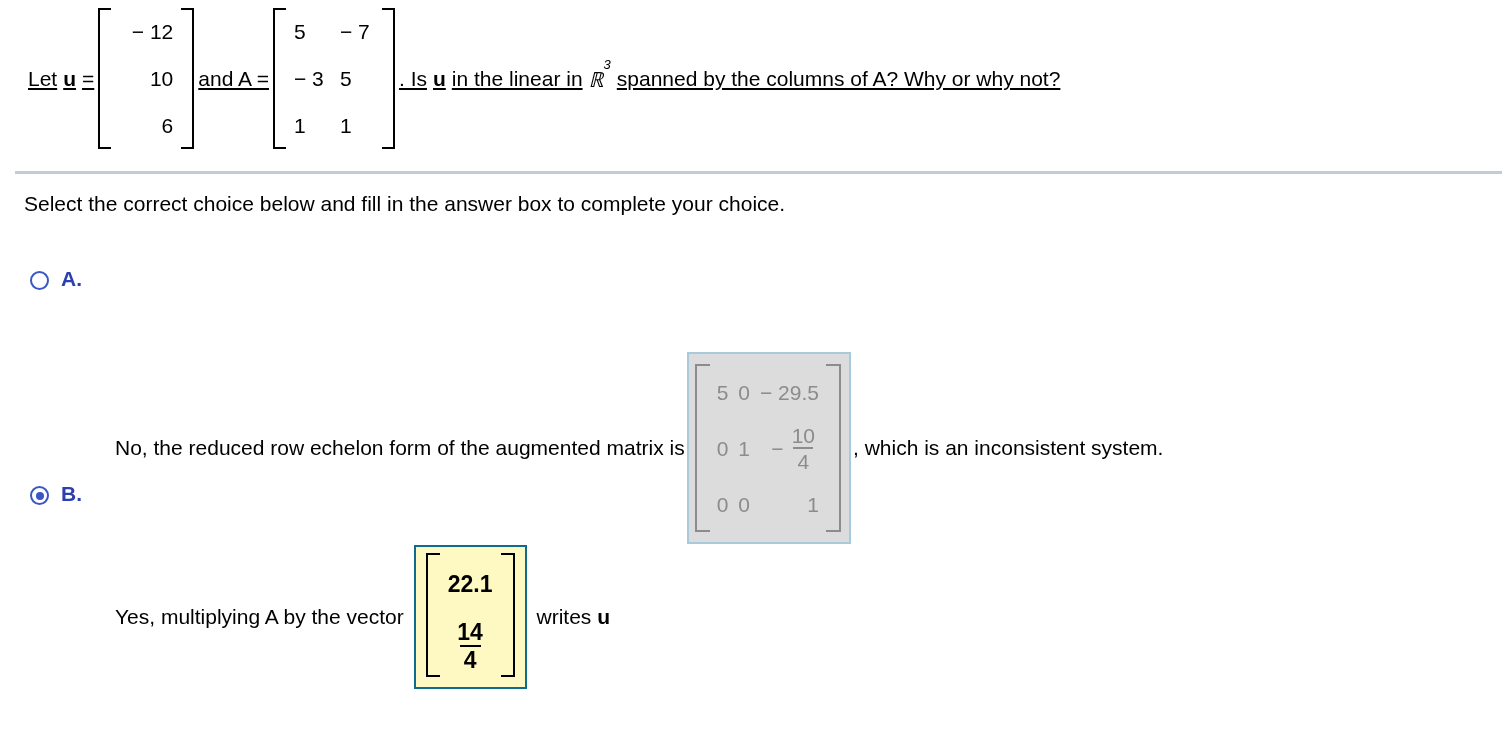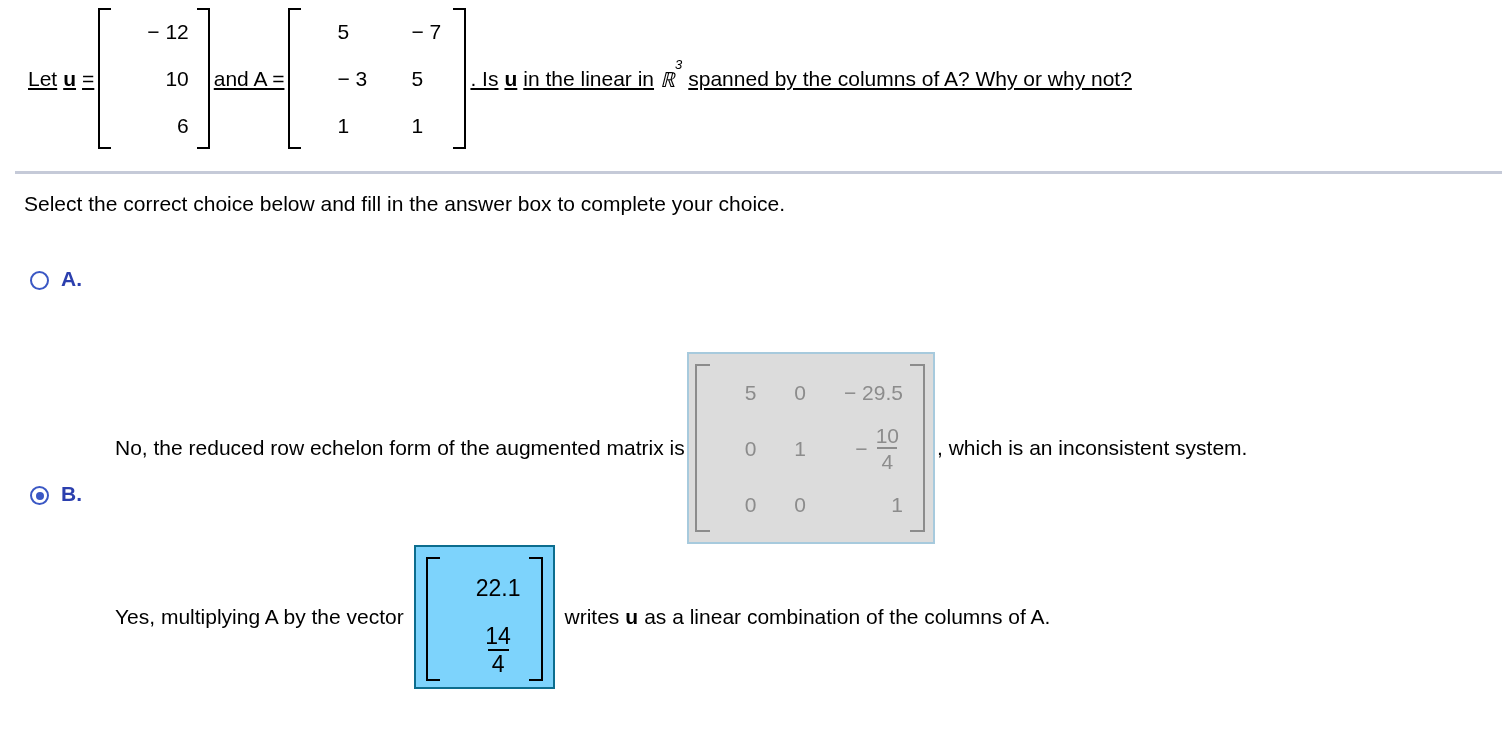"− 12" .mat-cell { margin-left: 28px -> none }
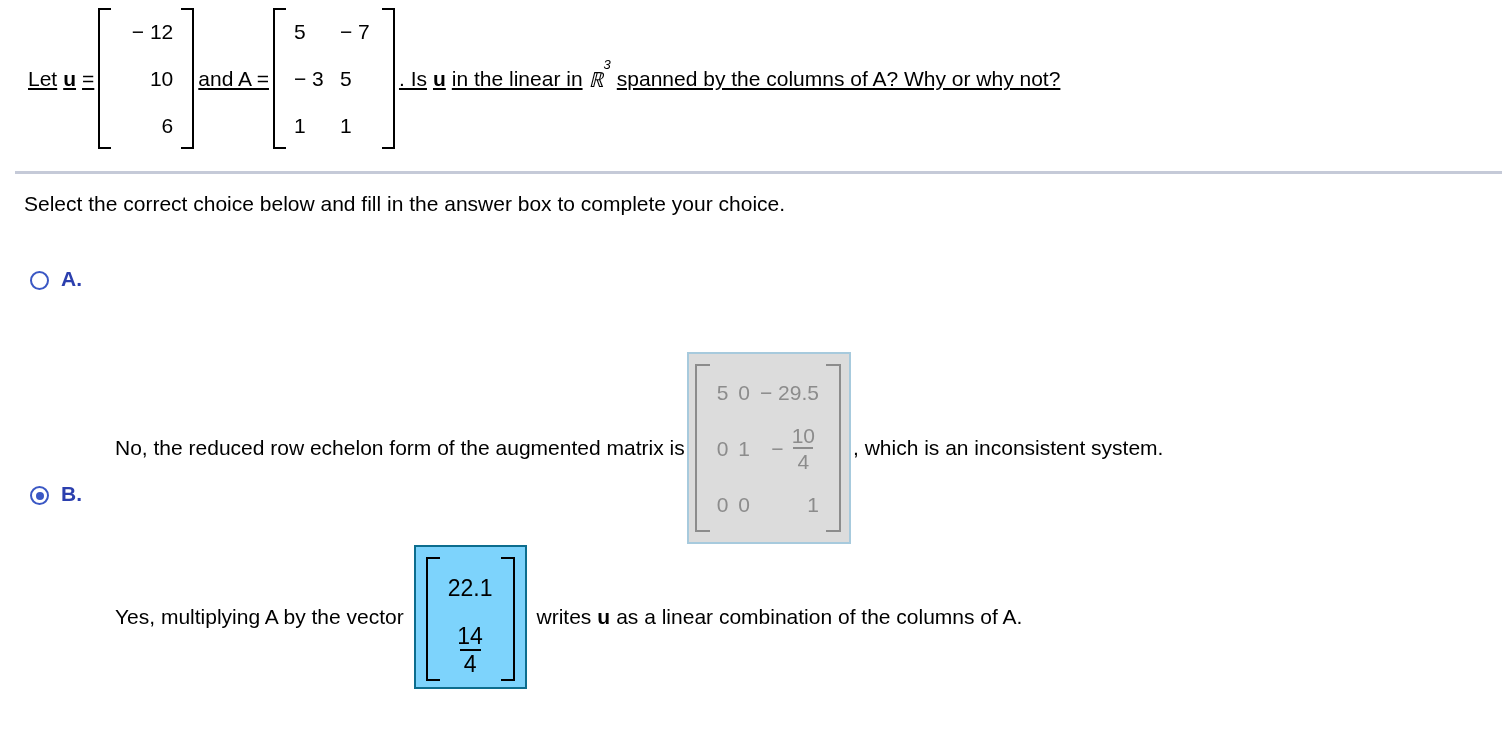"22.1" #answer-box-b { align-items: flex-end -> flex-start; background: #7dd3fc -> #fef9c3; font-weight: none -> bold }
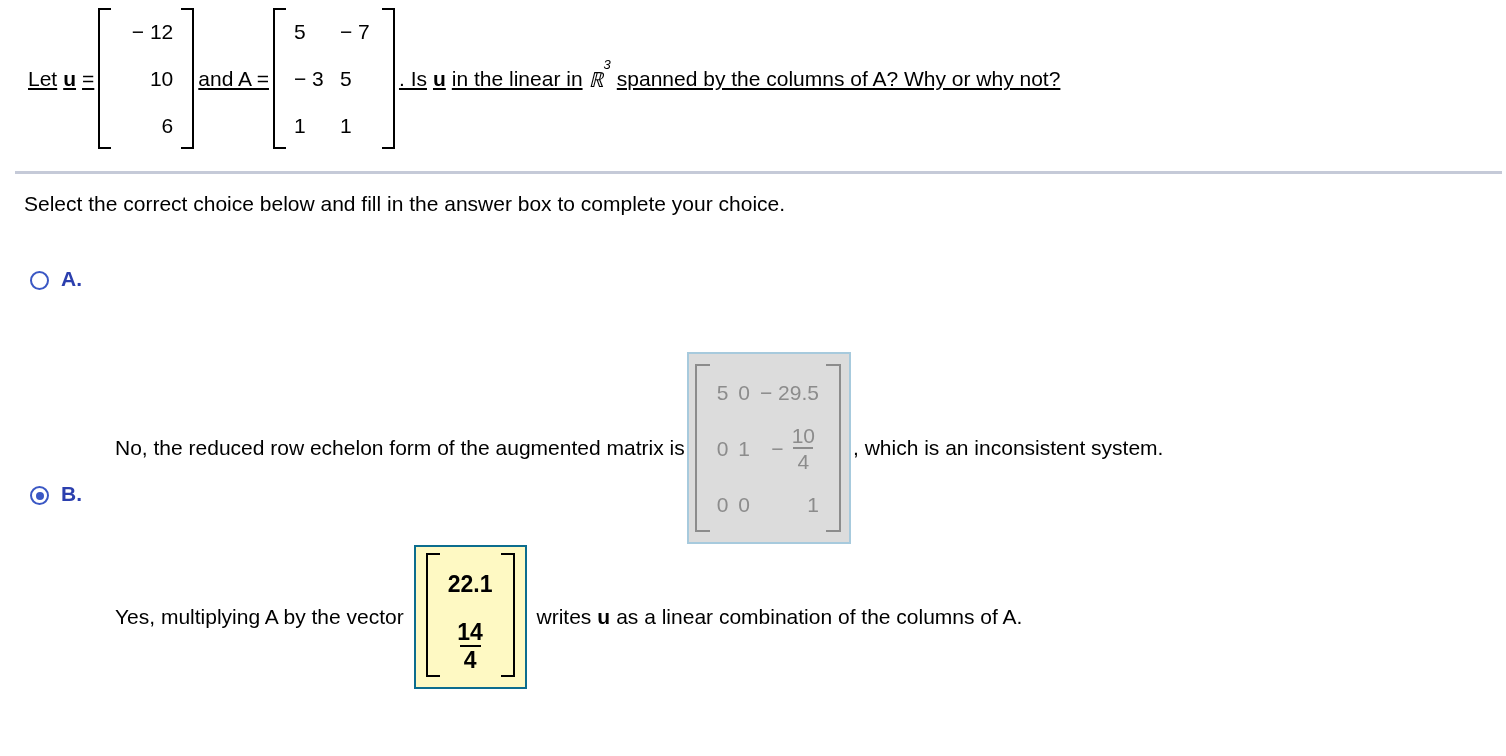"as a linear combination of" span { html: <span>as a linear combination of the columns of A.</span> -> none }
